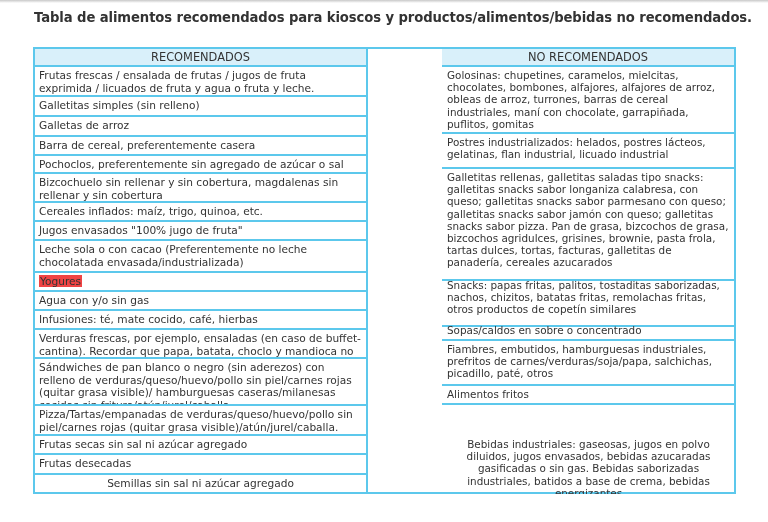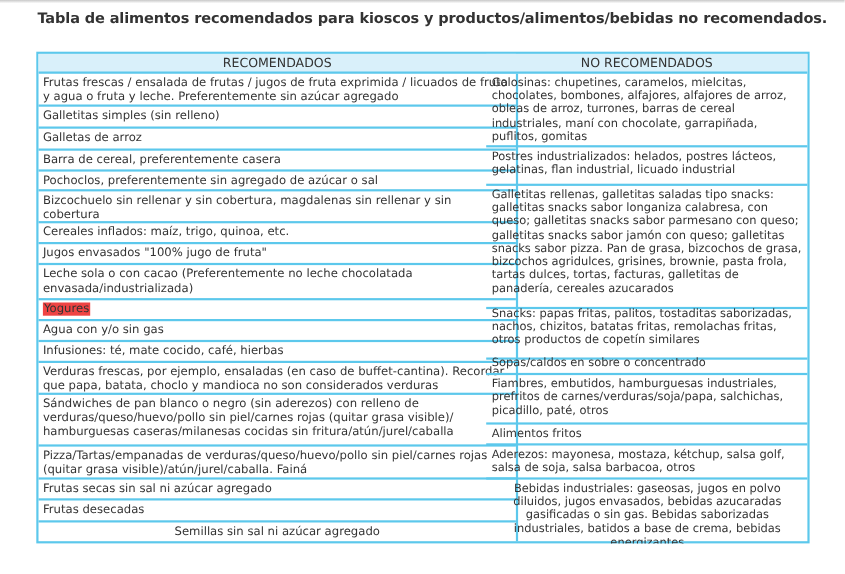"RECOMENDADOS" .col.left { width: 436px -> 333px }
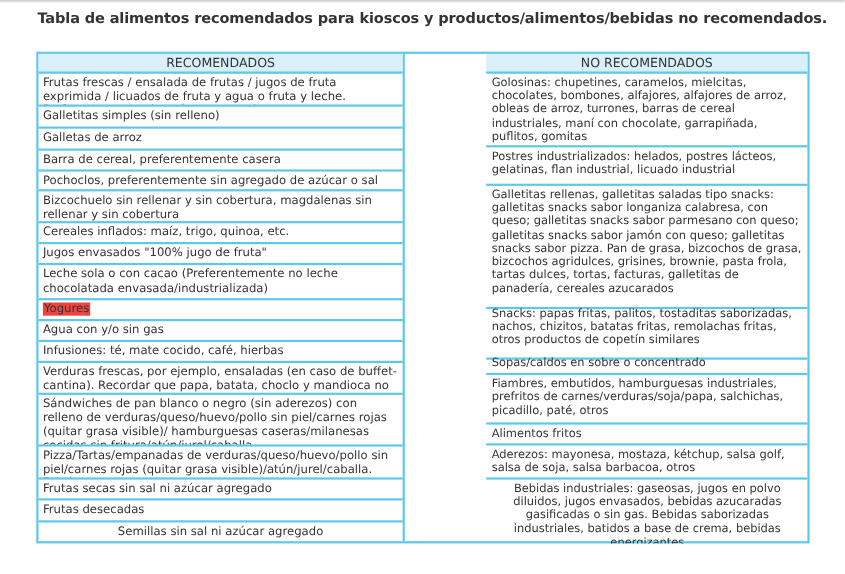"Aderezos: mayonesa, mostaza, kétchup," div.cell { html: <div><span>Aderezos: mayonesa, mostaza, kétchup, salsa golf, salsa de soja, salsa barbacoa, otros</span></div> -> none }
